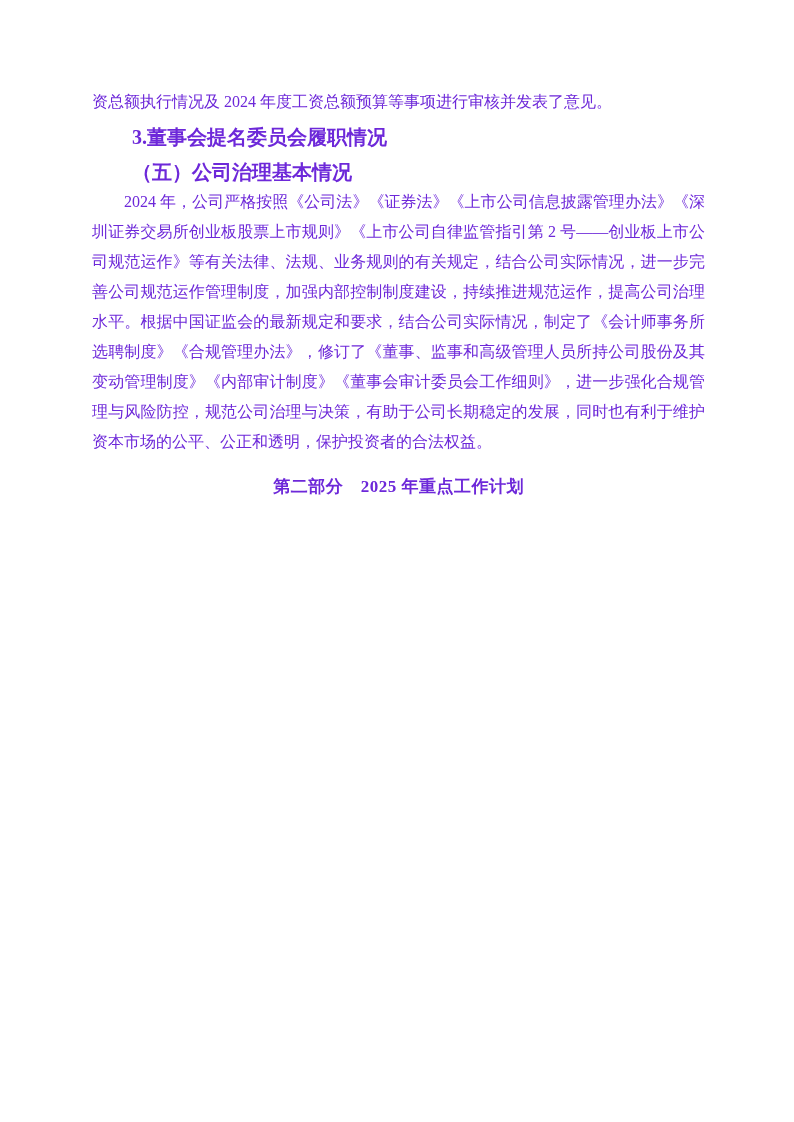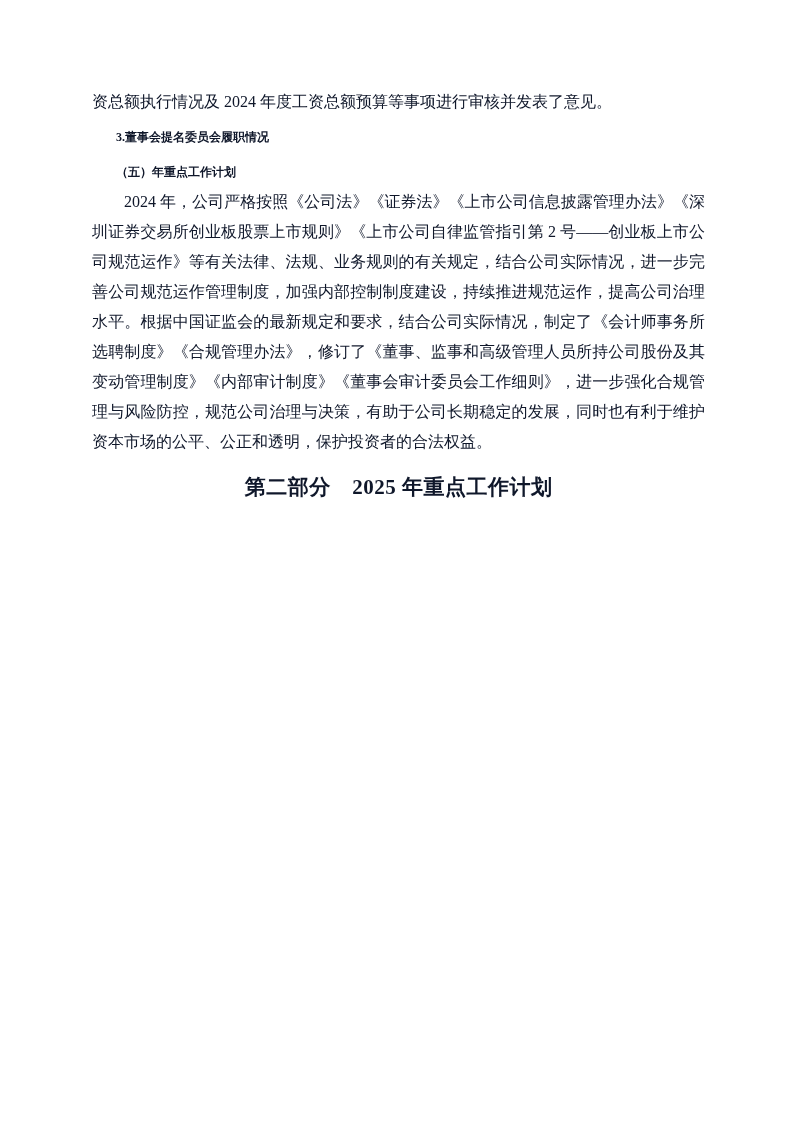"资总额执行情况及 2024 年度工资总额预算等事项进行审核并发表了意见。" .page { color: #0f172a -> #6d28d9 }
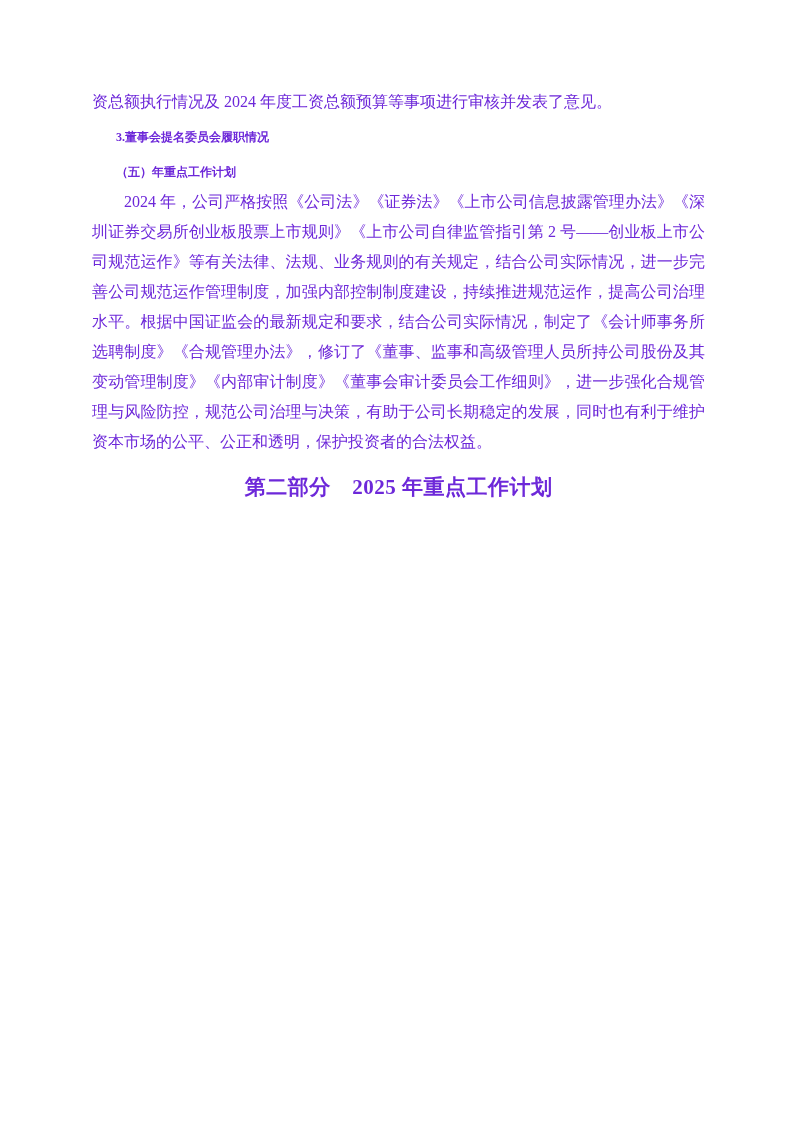"3.董事会提名委员会履职情况" .page h3 { font-size: 12px -> 20px }
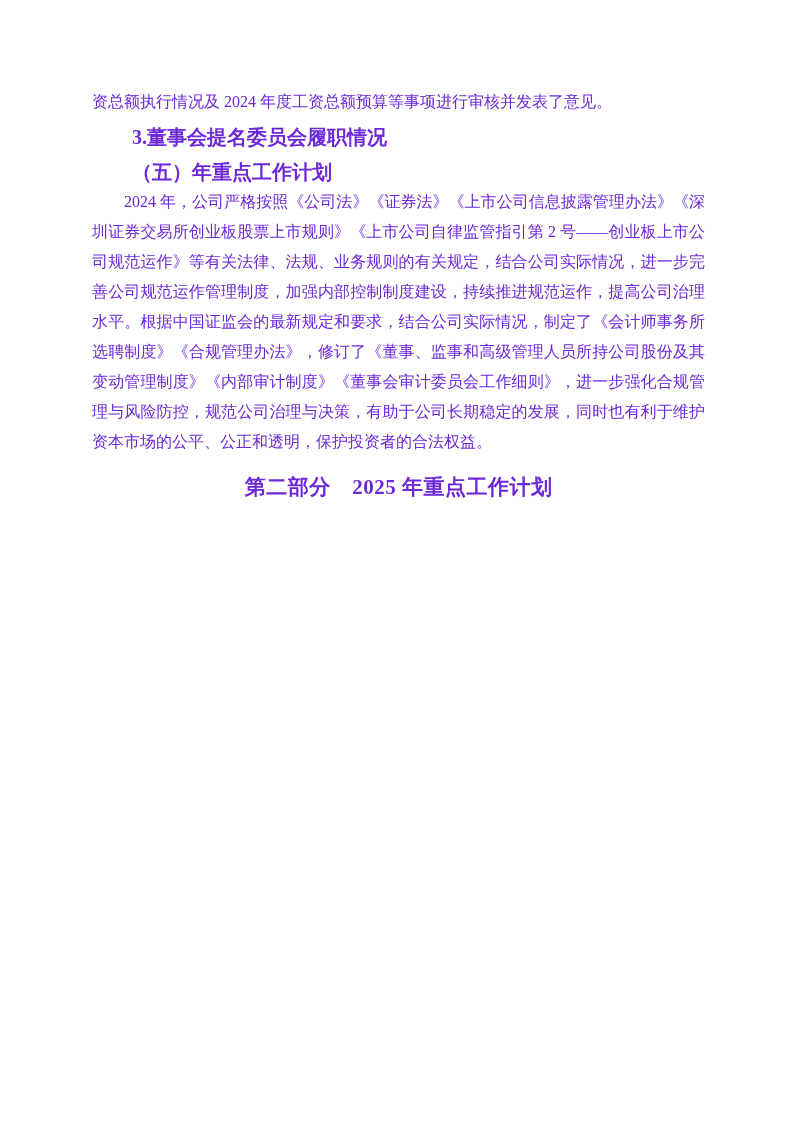"（五）年重点工作计划" h3 { text: 年重点工作计划 -> 公司治理基本情况 }
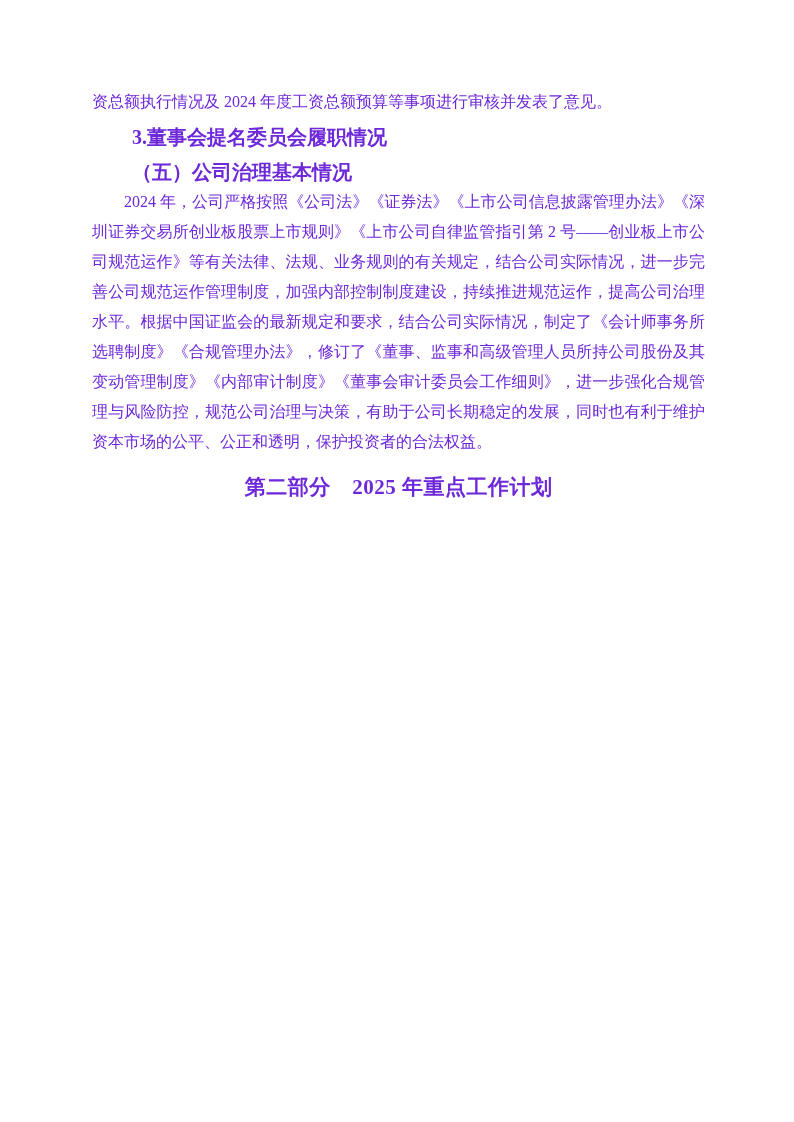"第二部分 2025 年重点工作计划" .page h2.center-title { font-size: 21px -> 17px }
